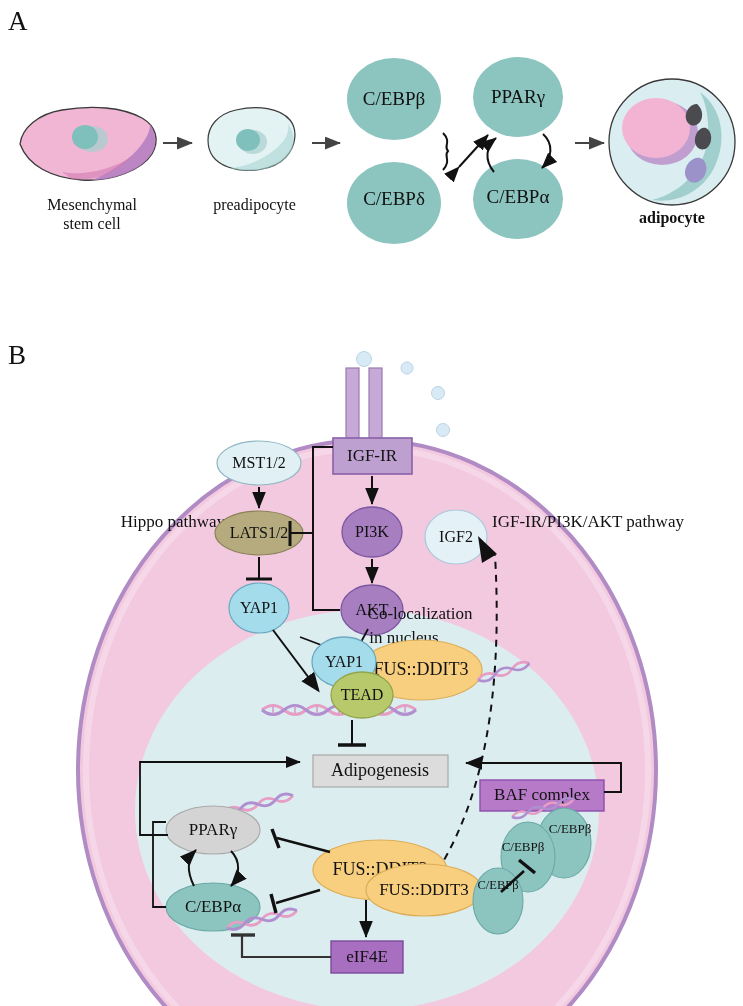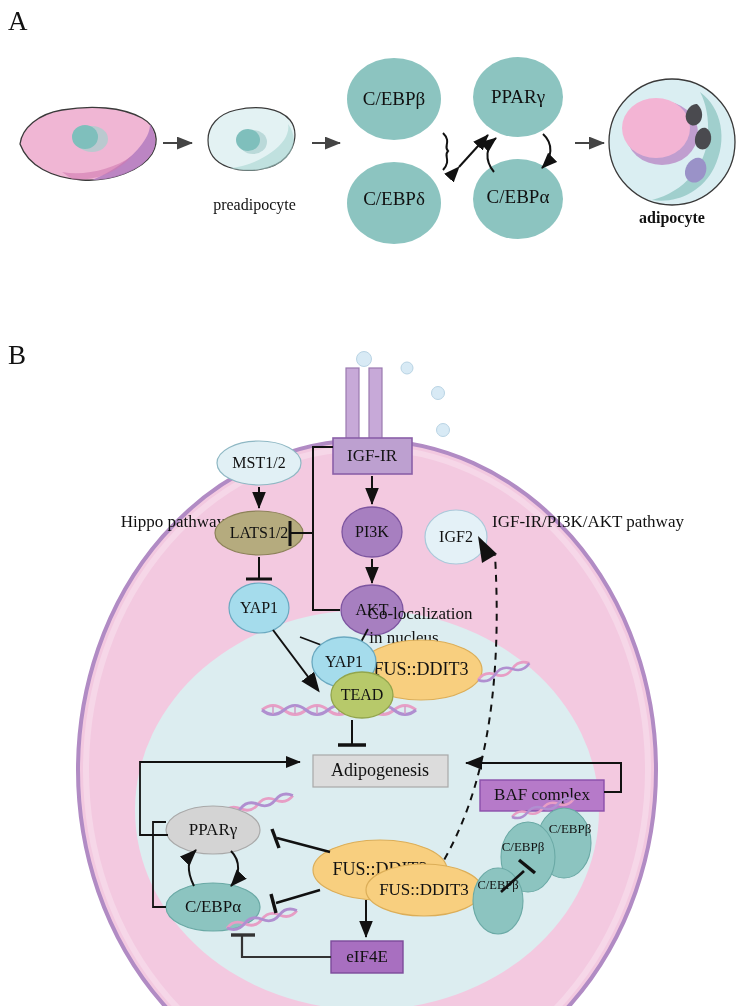"Mesenchymal" div { html: none -> <div>Mesenchymal</div> }
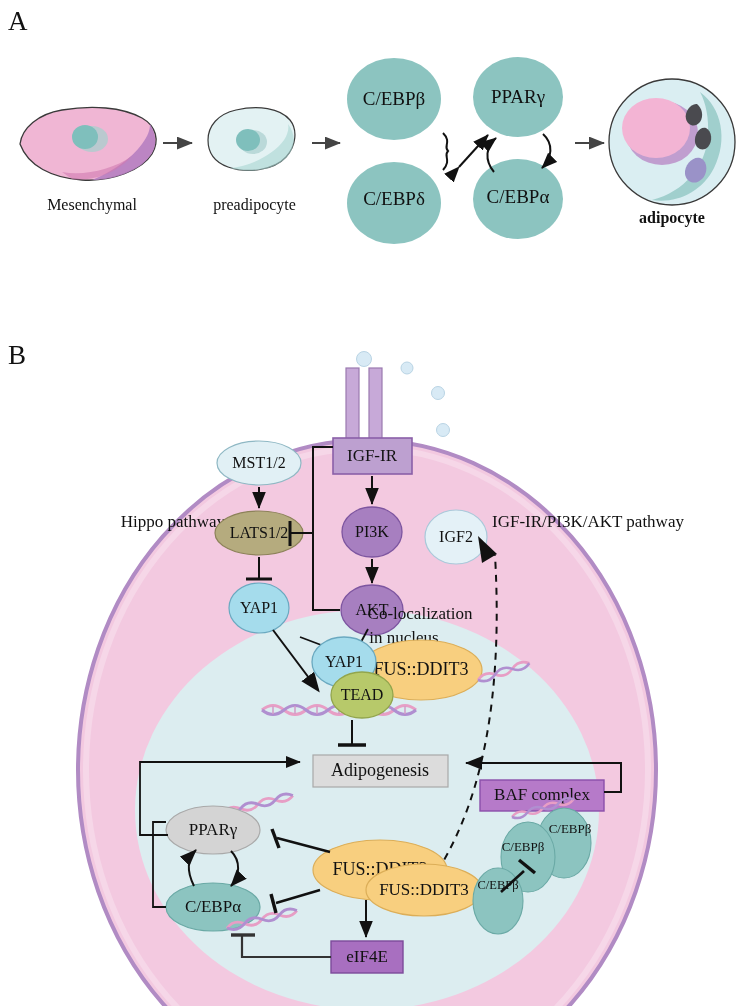"stem cell" div { html: none -> <div>stem cell</div> }
